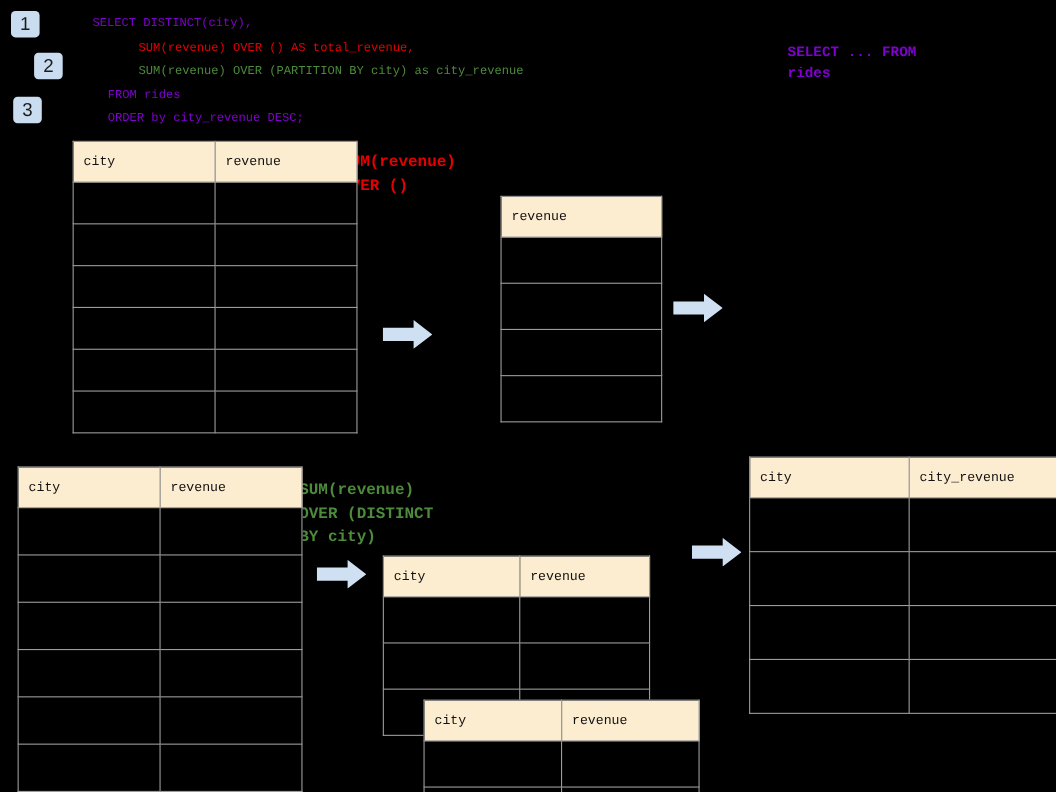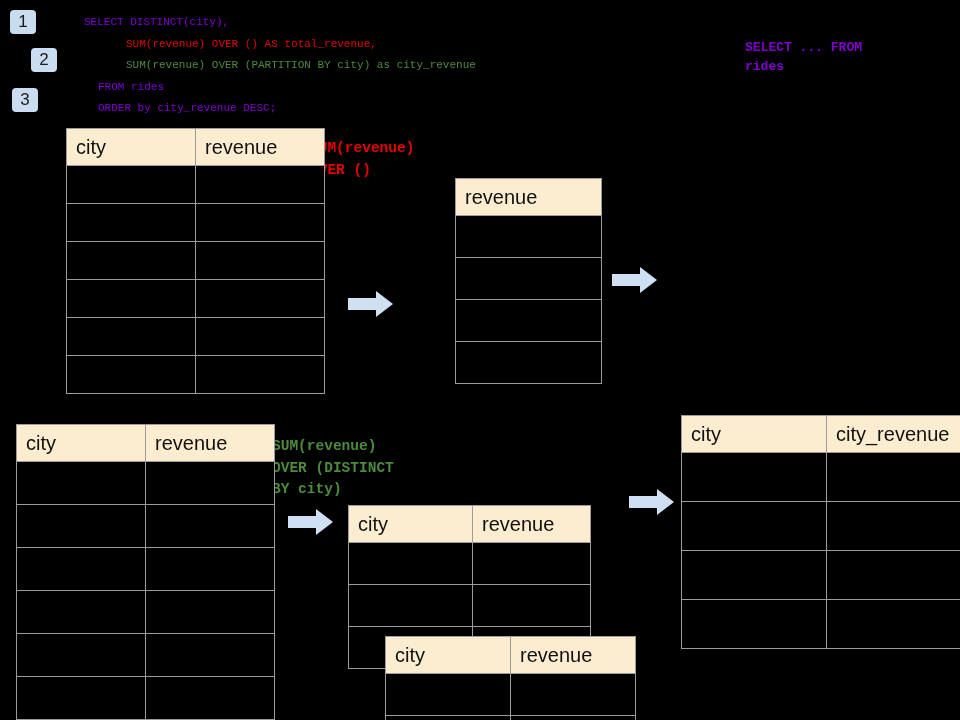"SELECT ... FROM" div.anno { left: 745px -> 716px }
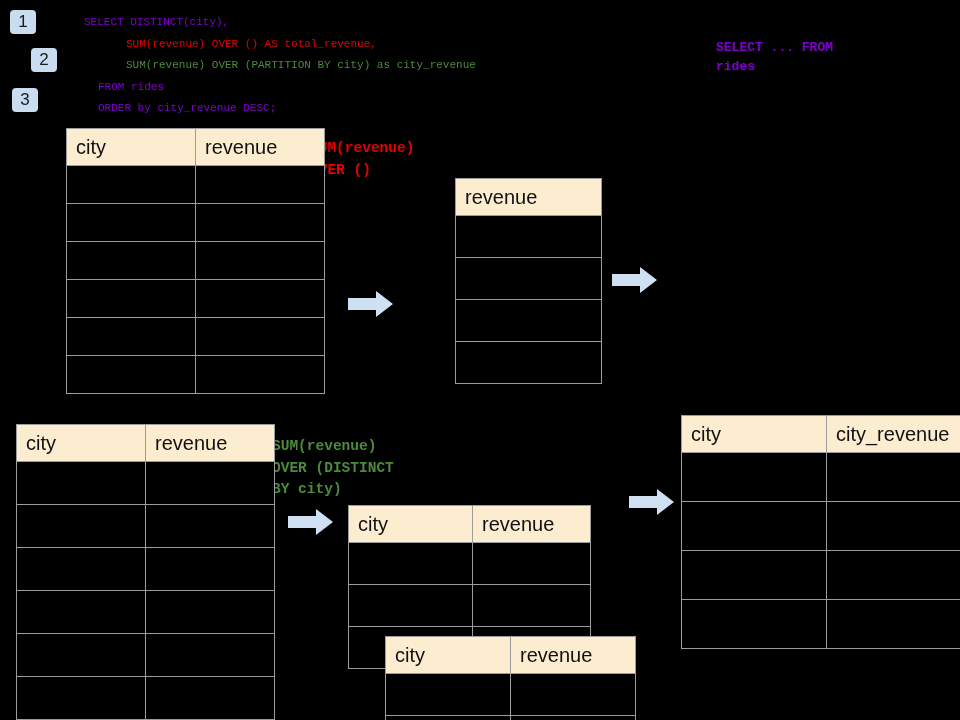"city" .tbl th { font-family: Liberation Sans, sans-serif -> Liberation Mono, monospace; font-size: 20px -> 12px }
